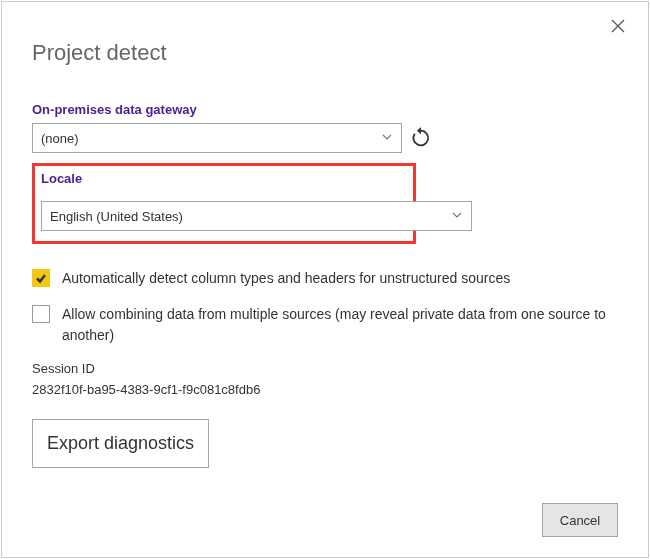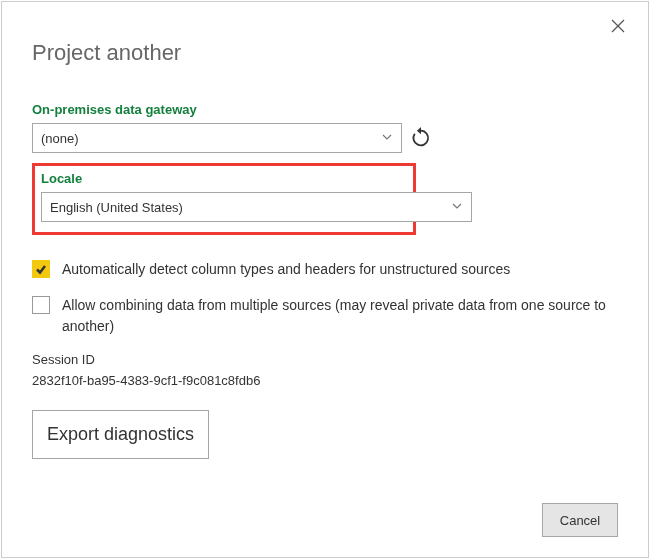"Project another" h1.title { text: another -> detect }
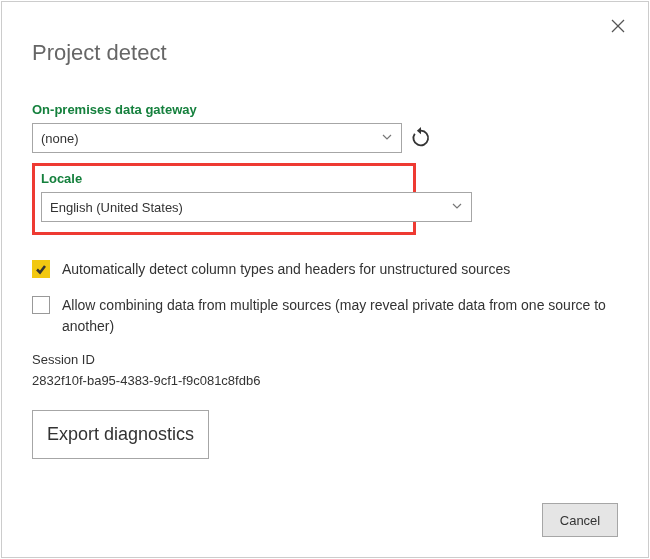"On-premises data gateway" .field-label { color: #15803d -> #4c1d95 }
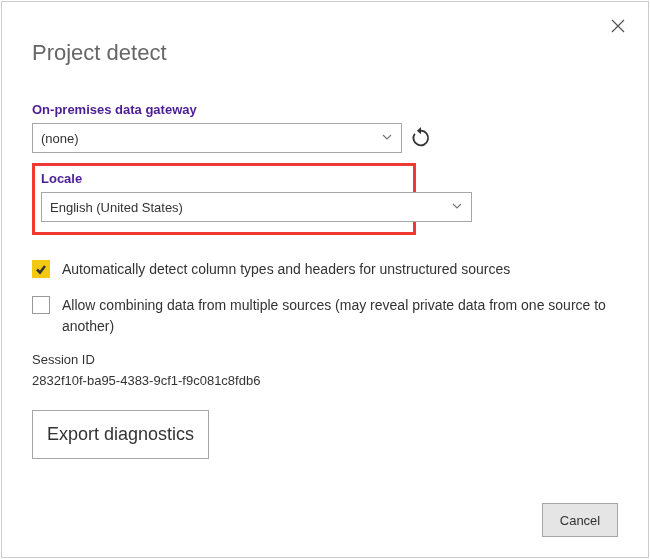"Locale" .highlight-frame .field-label { margin-bottom: 6px -> 15px }
